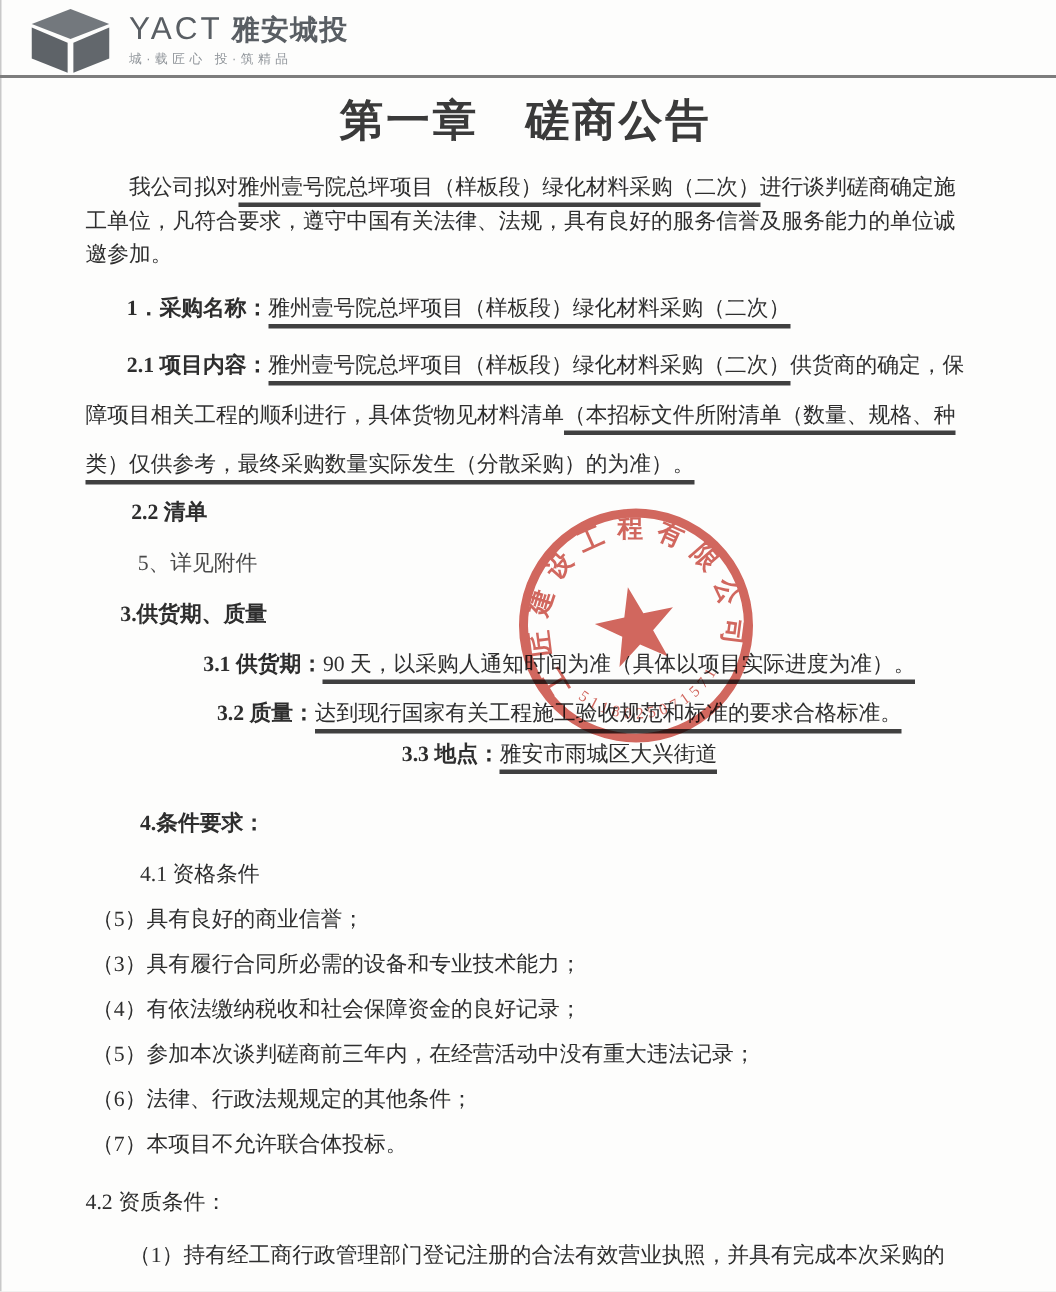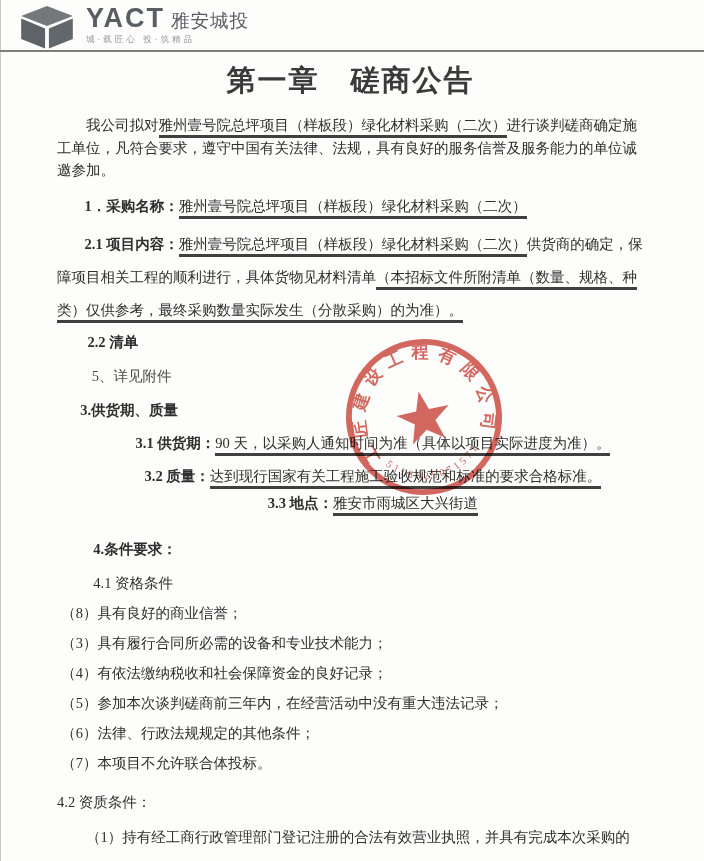"YACT" .brand .en { font-size: 27px -> 21px; font-weight: bold -> normal }
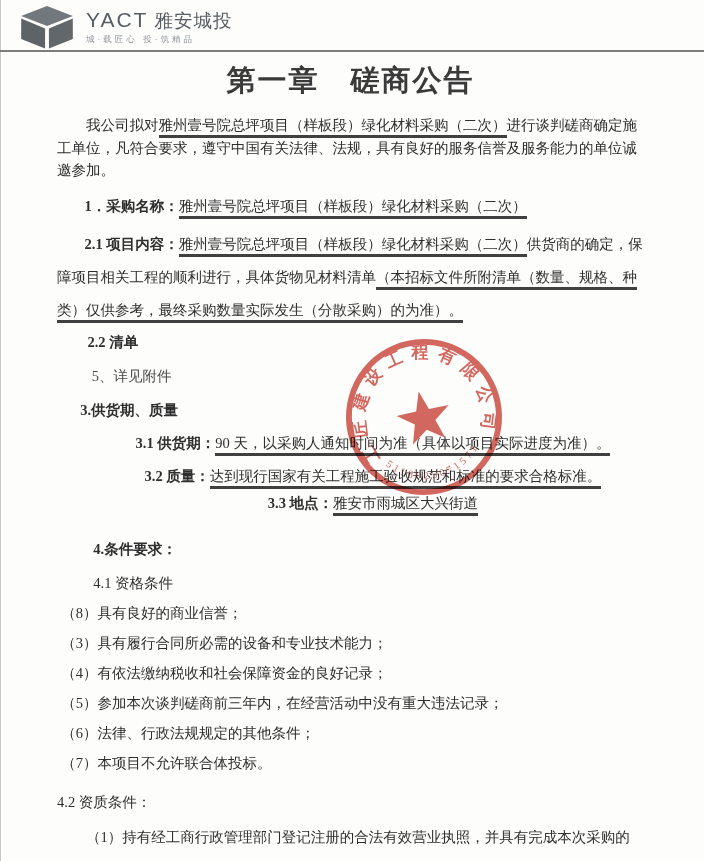"雅安城投" .brand .cn { font-weight: normal -> bold }
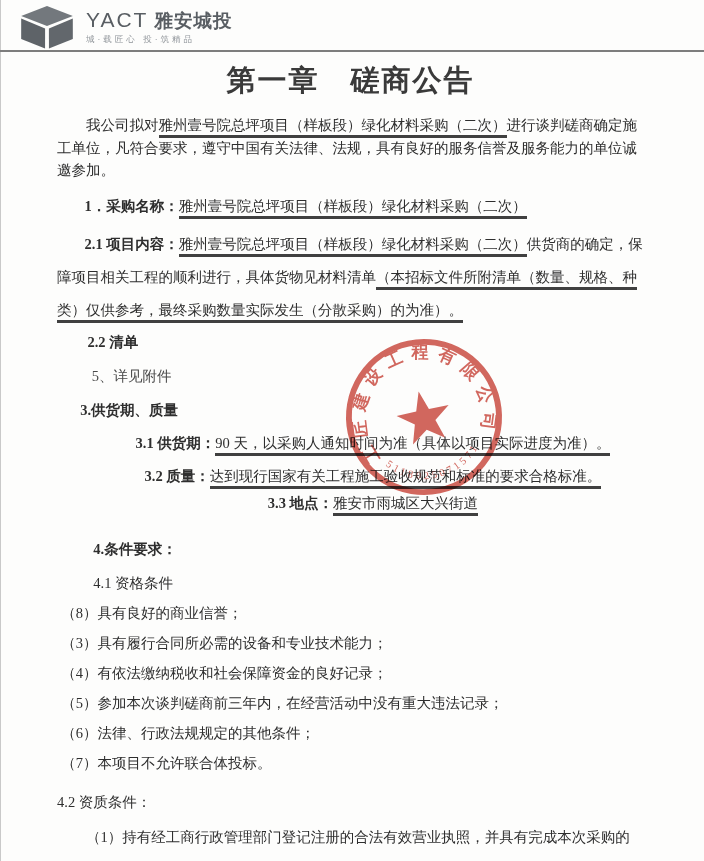"（8）具有良好的商业信誉；" p.qual { text: 8 -> 5 }
